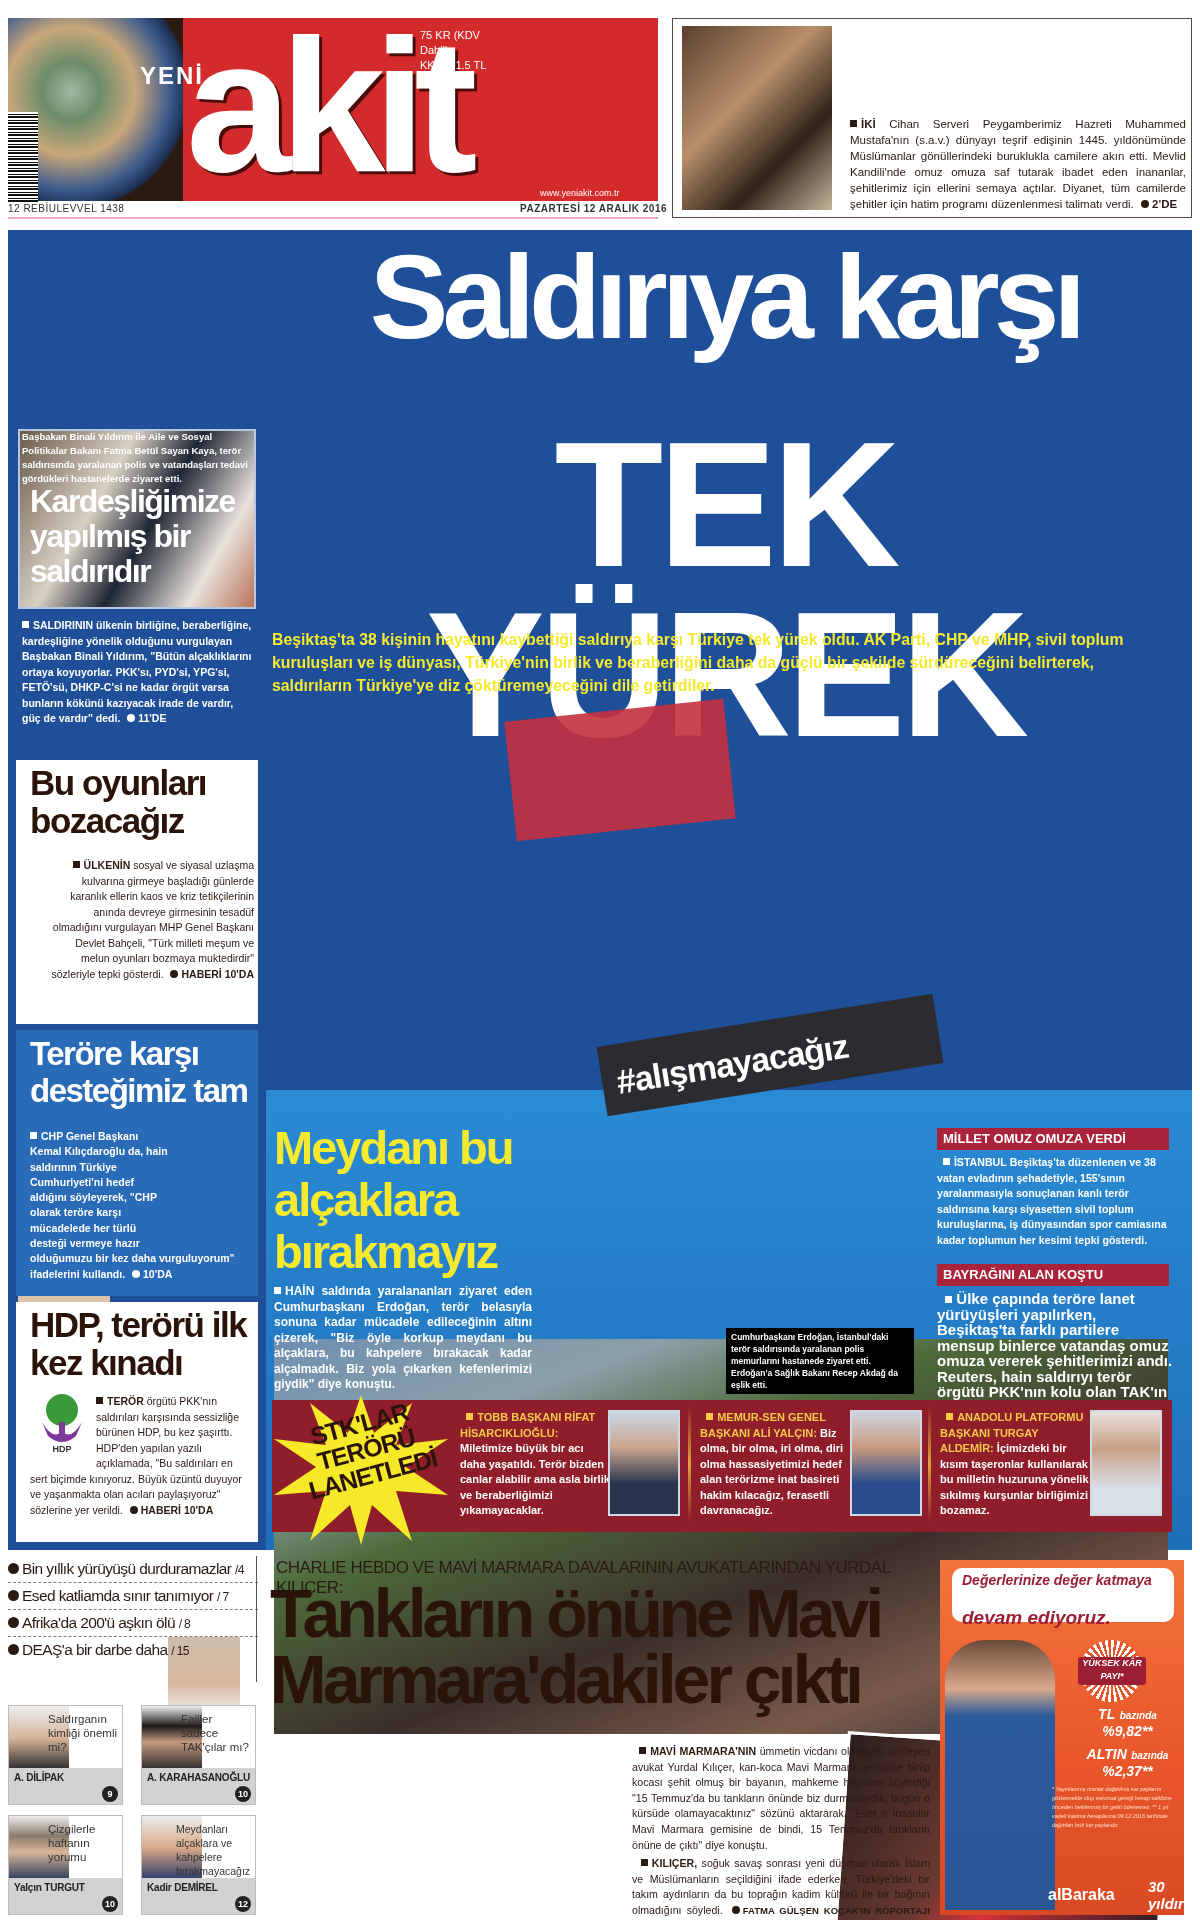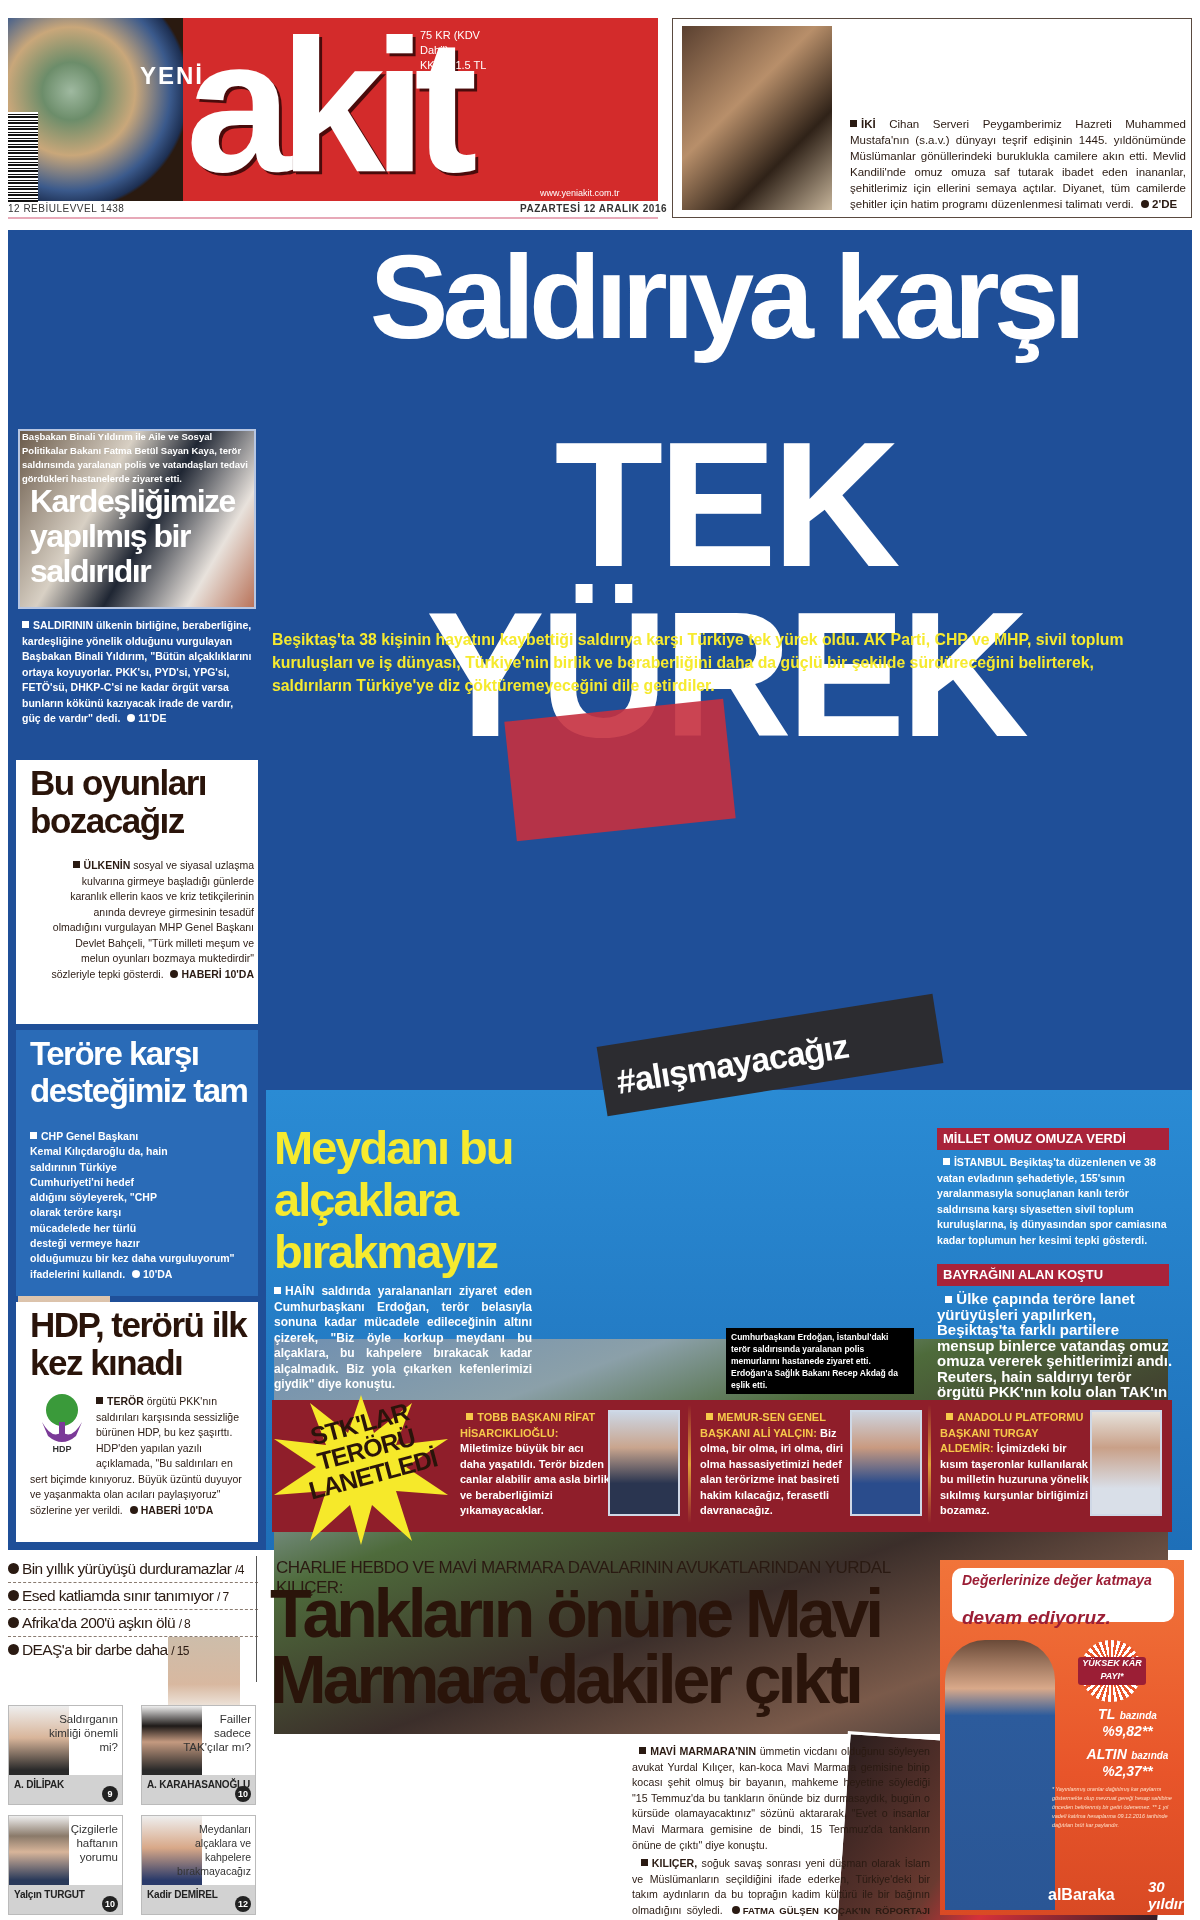"Saldırganın kimliği önemli mi?" .col-card .q { text-align: right -> left }
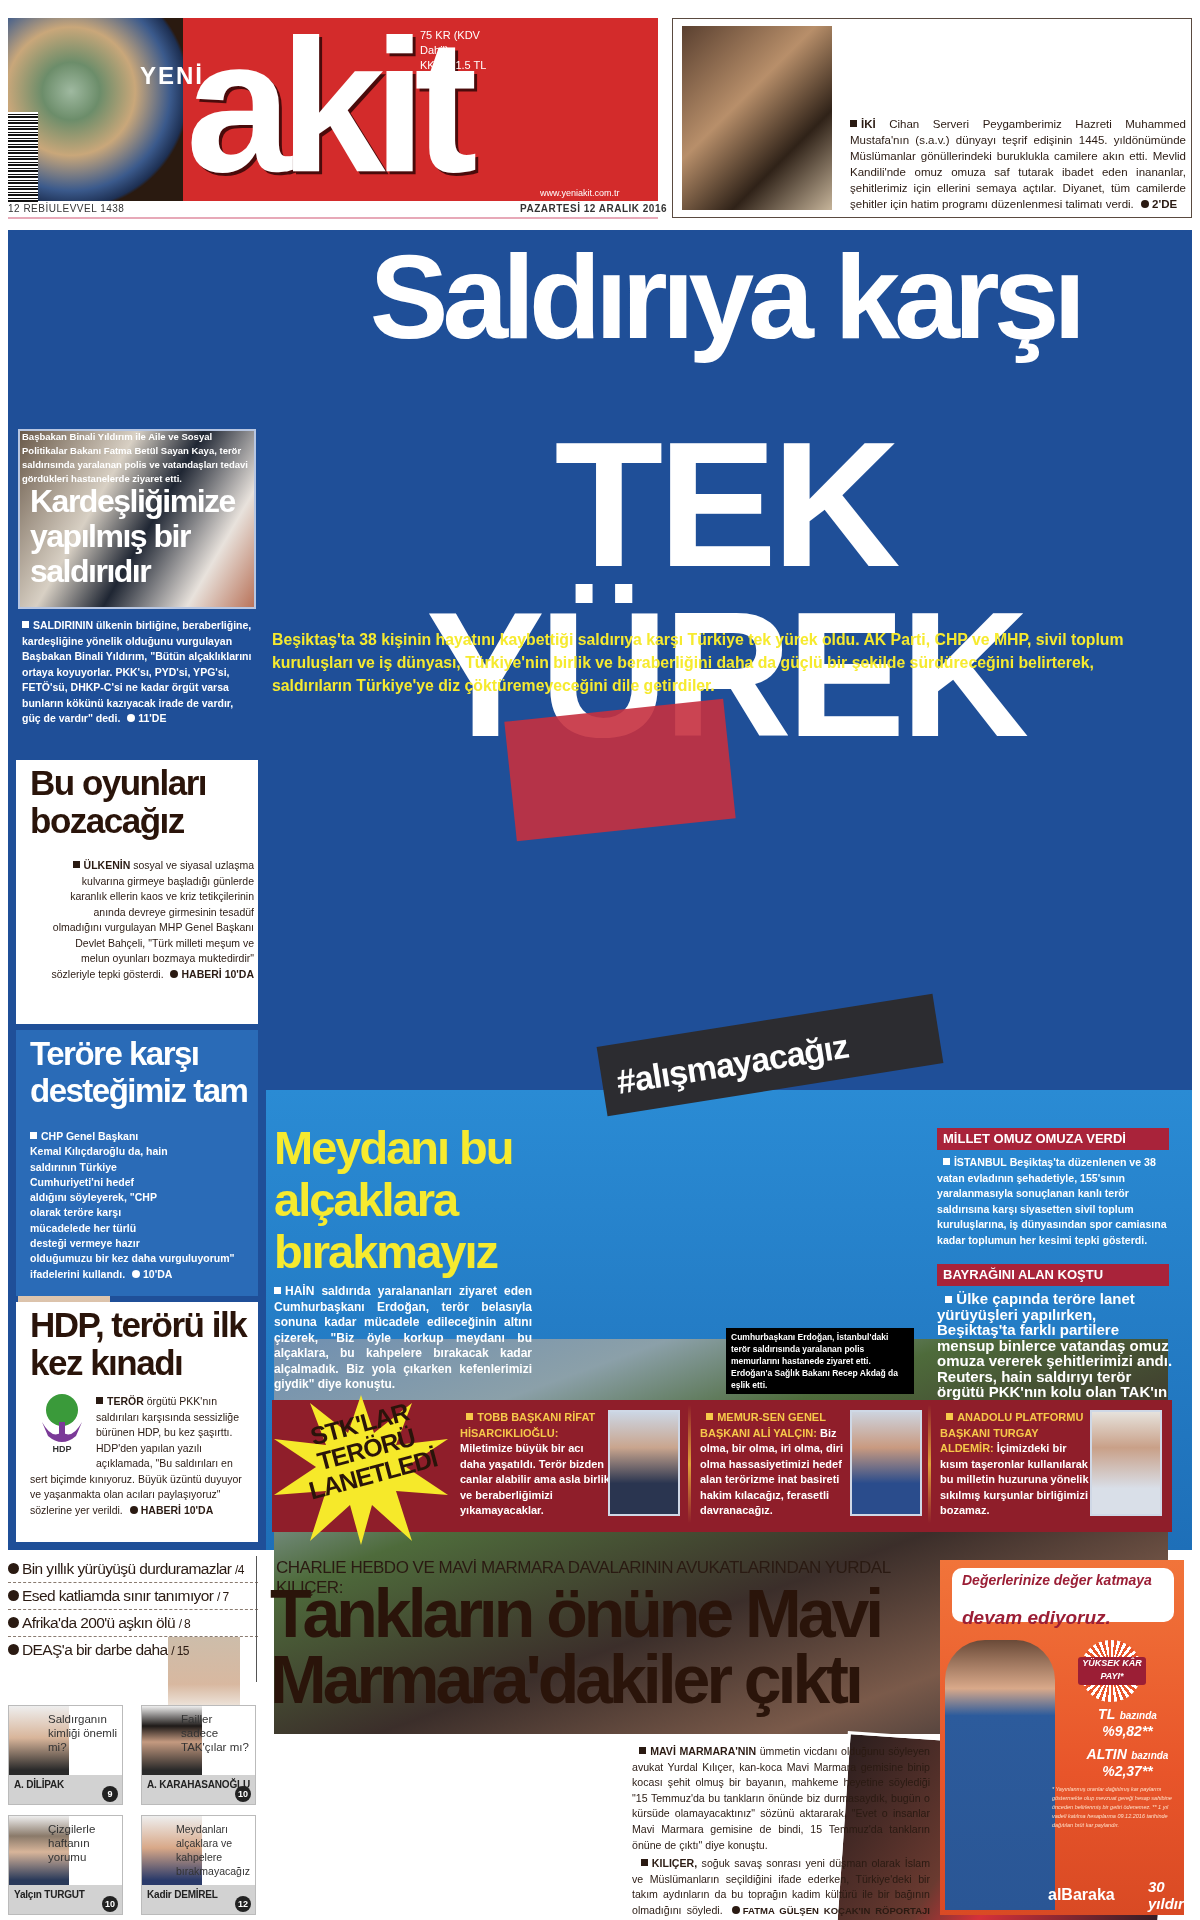"A. DİLİPAK" .col-card .nm { height: 29px -> 36px }
